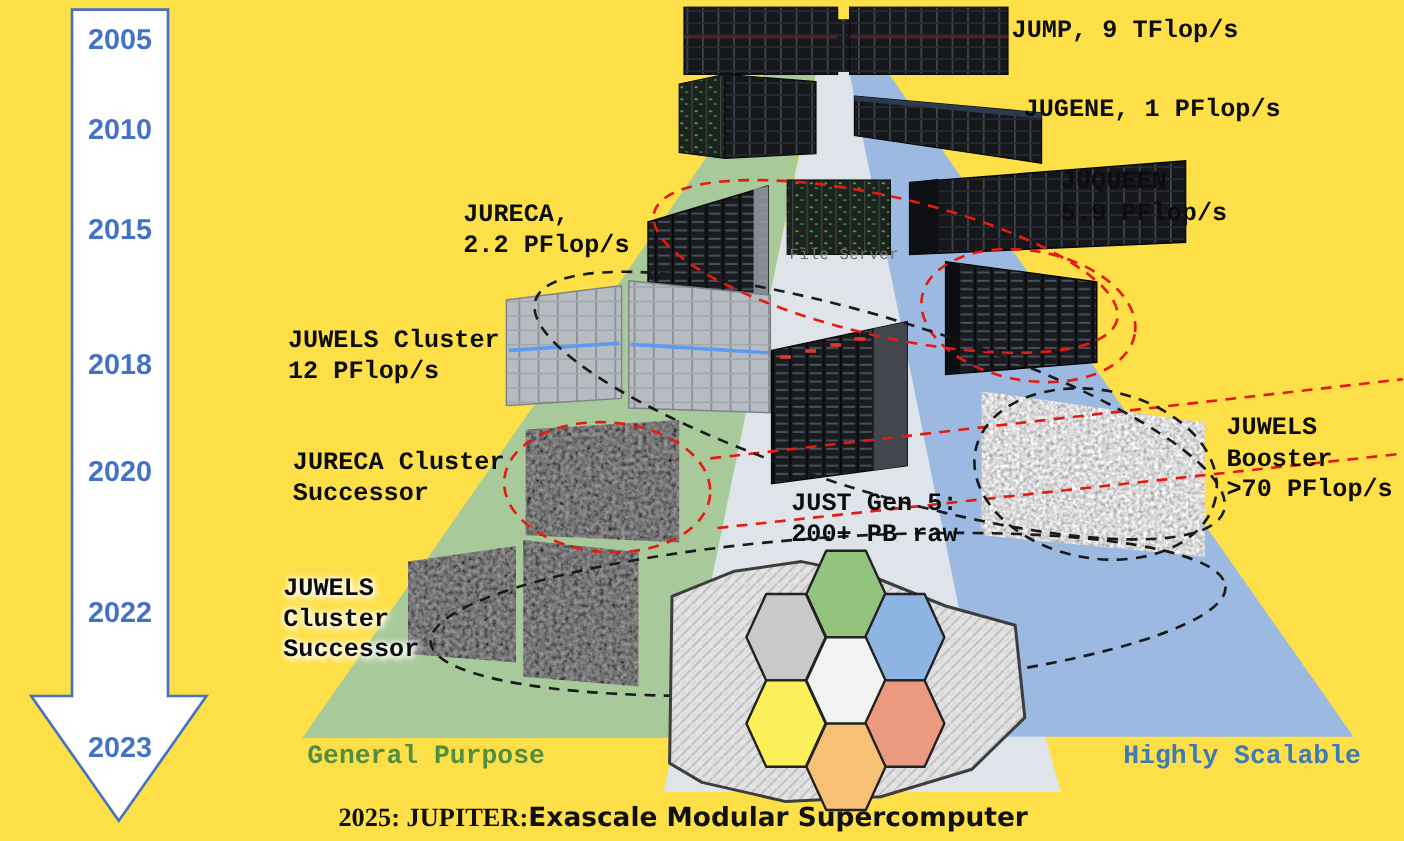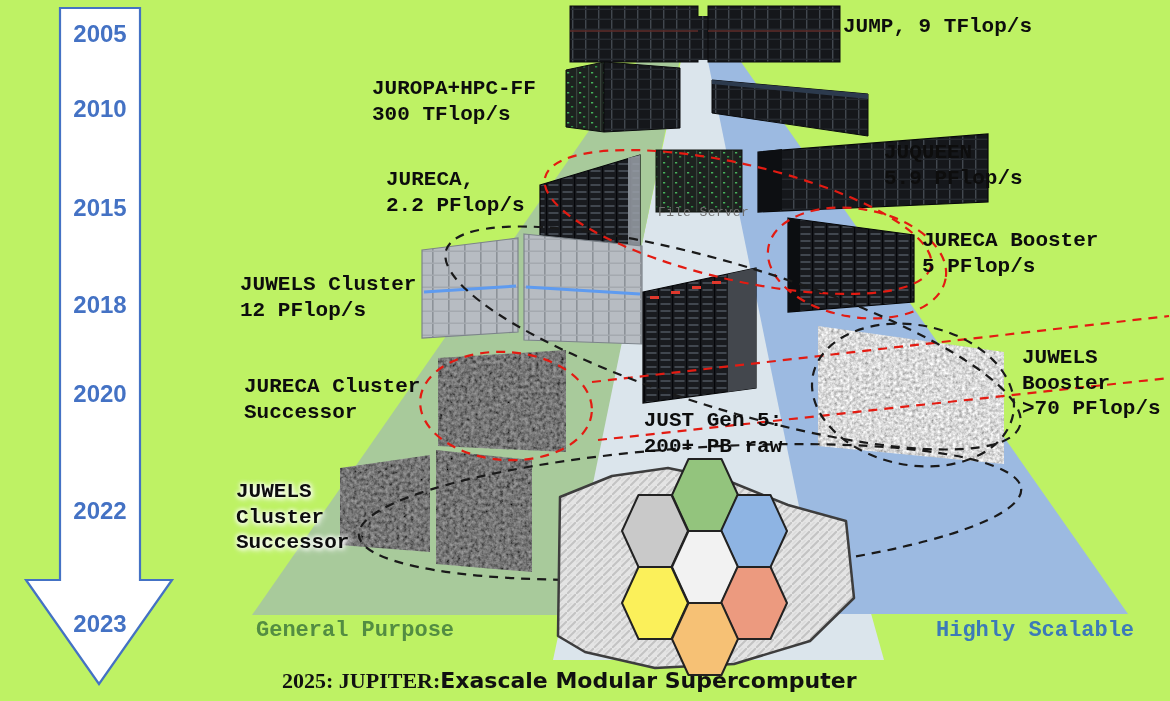"2005" #stage { background: #bef264 -> #fde047 }
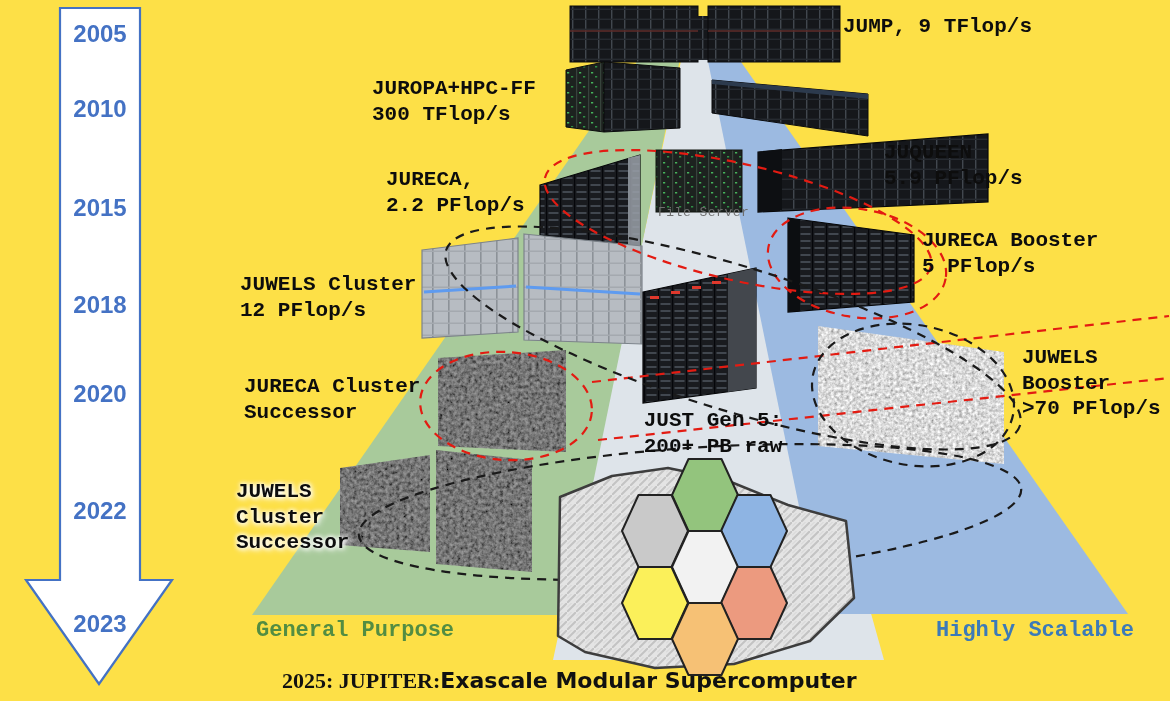"JUROPA+HPC-FF" div.lbl { html: <div>JUROPA+HPC-FF 300 TFlop/s</div> -> none }
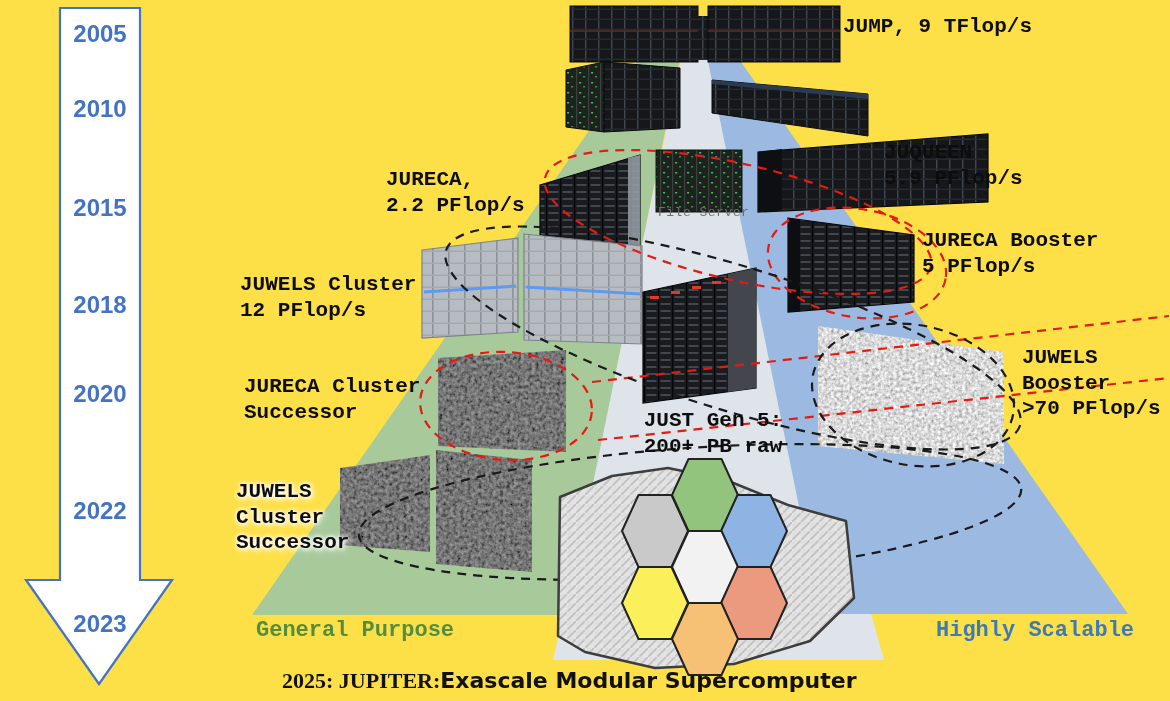"JUGENE, 1 PFlop/s" div.lbl { html: none -> <div>JUGENE, 1 PFlop/s</div> }
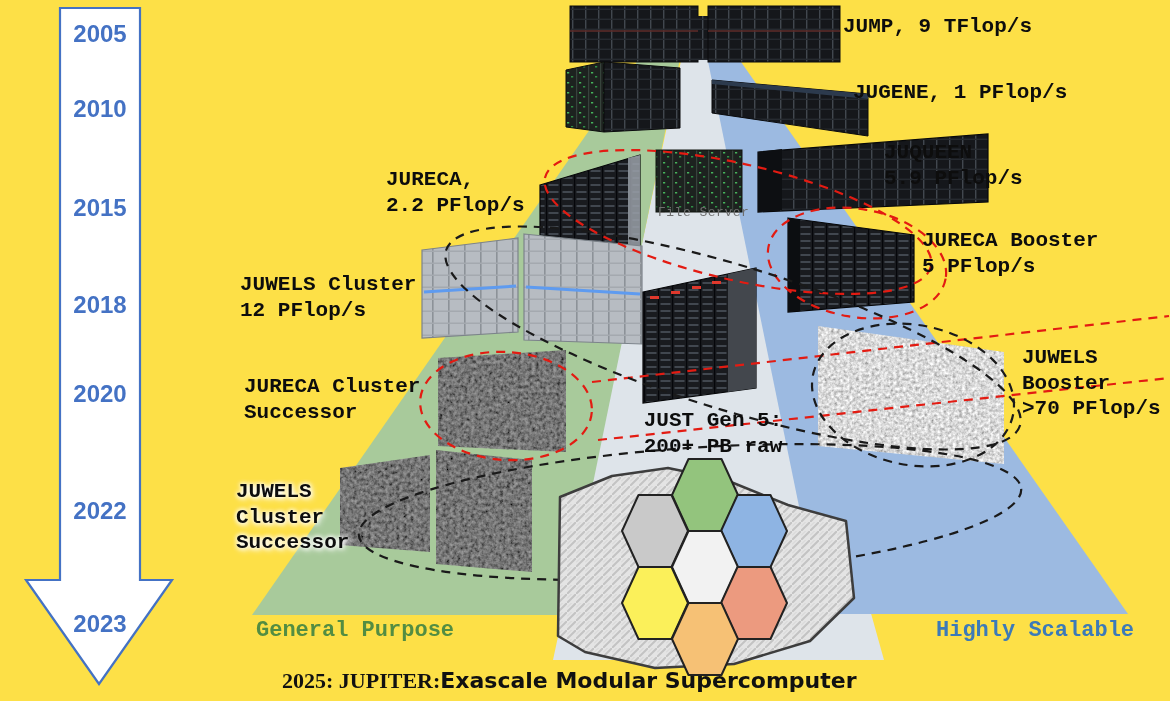"2015" div.year { top: 194px -> 178px }
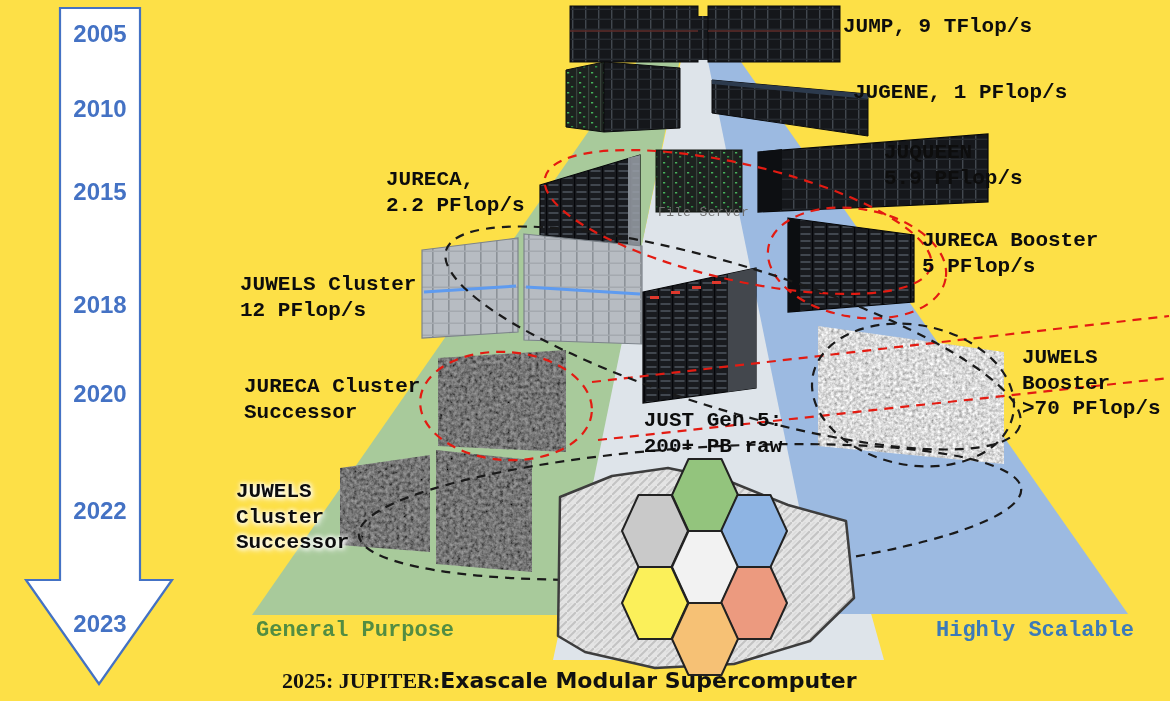"JURECA Booster" div.lbl { html: <div>JURECA Booster 5 PFlop/s</div> -> none }
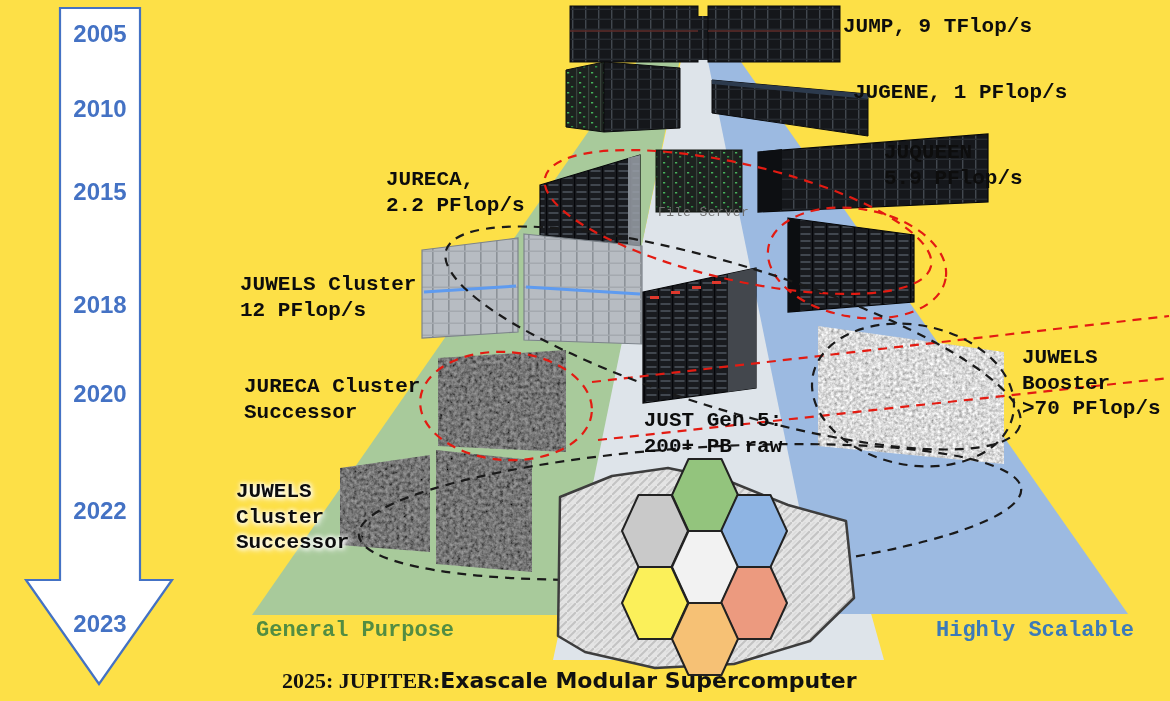"JUST Gen 5:" .ctr { text-align: center -> right }
